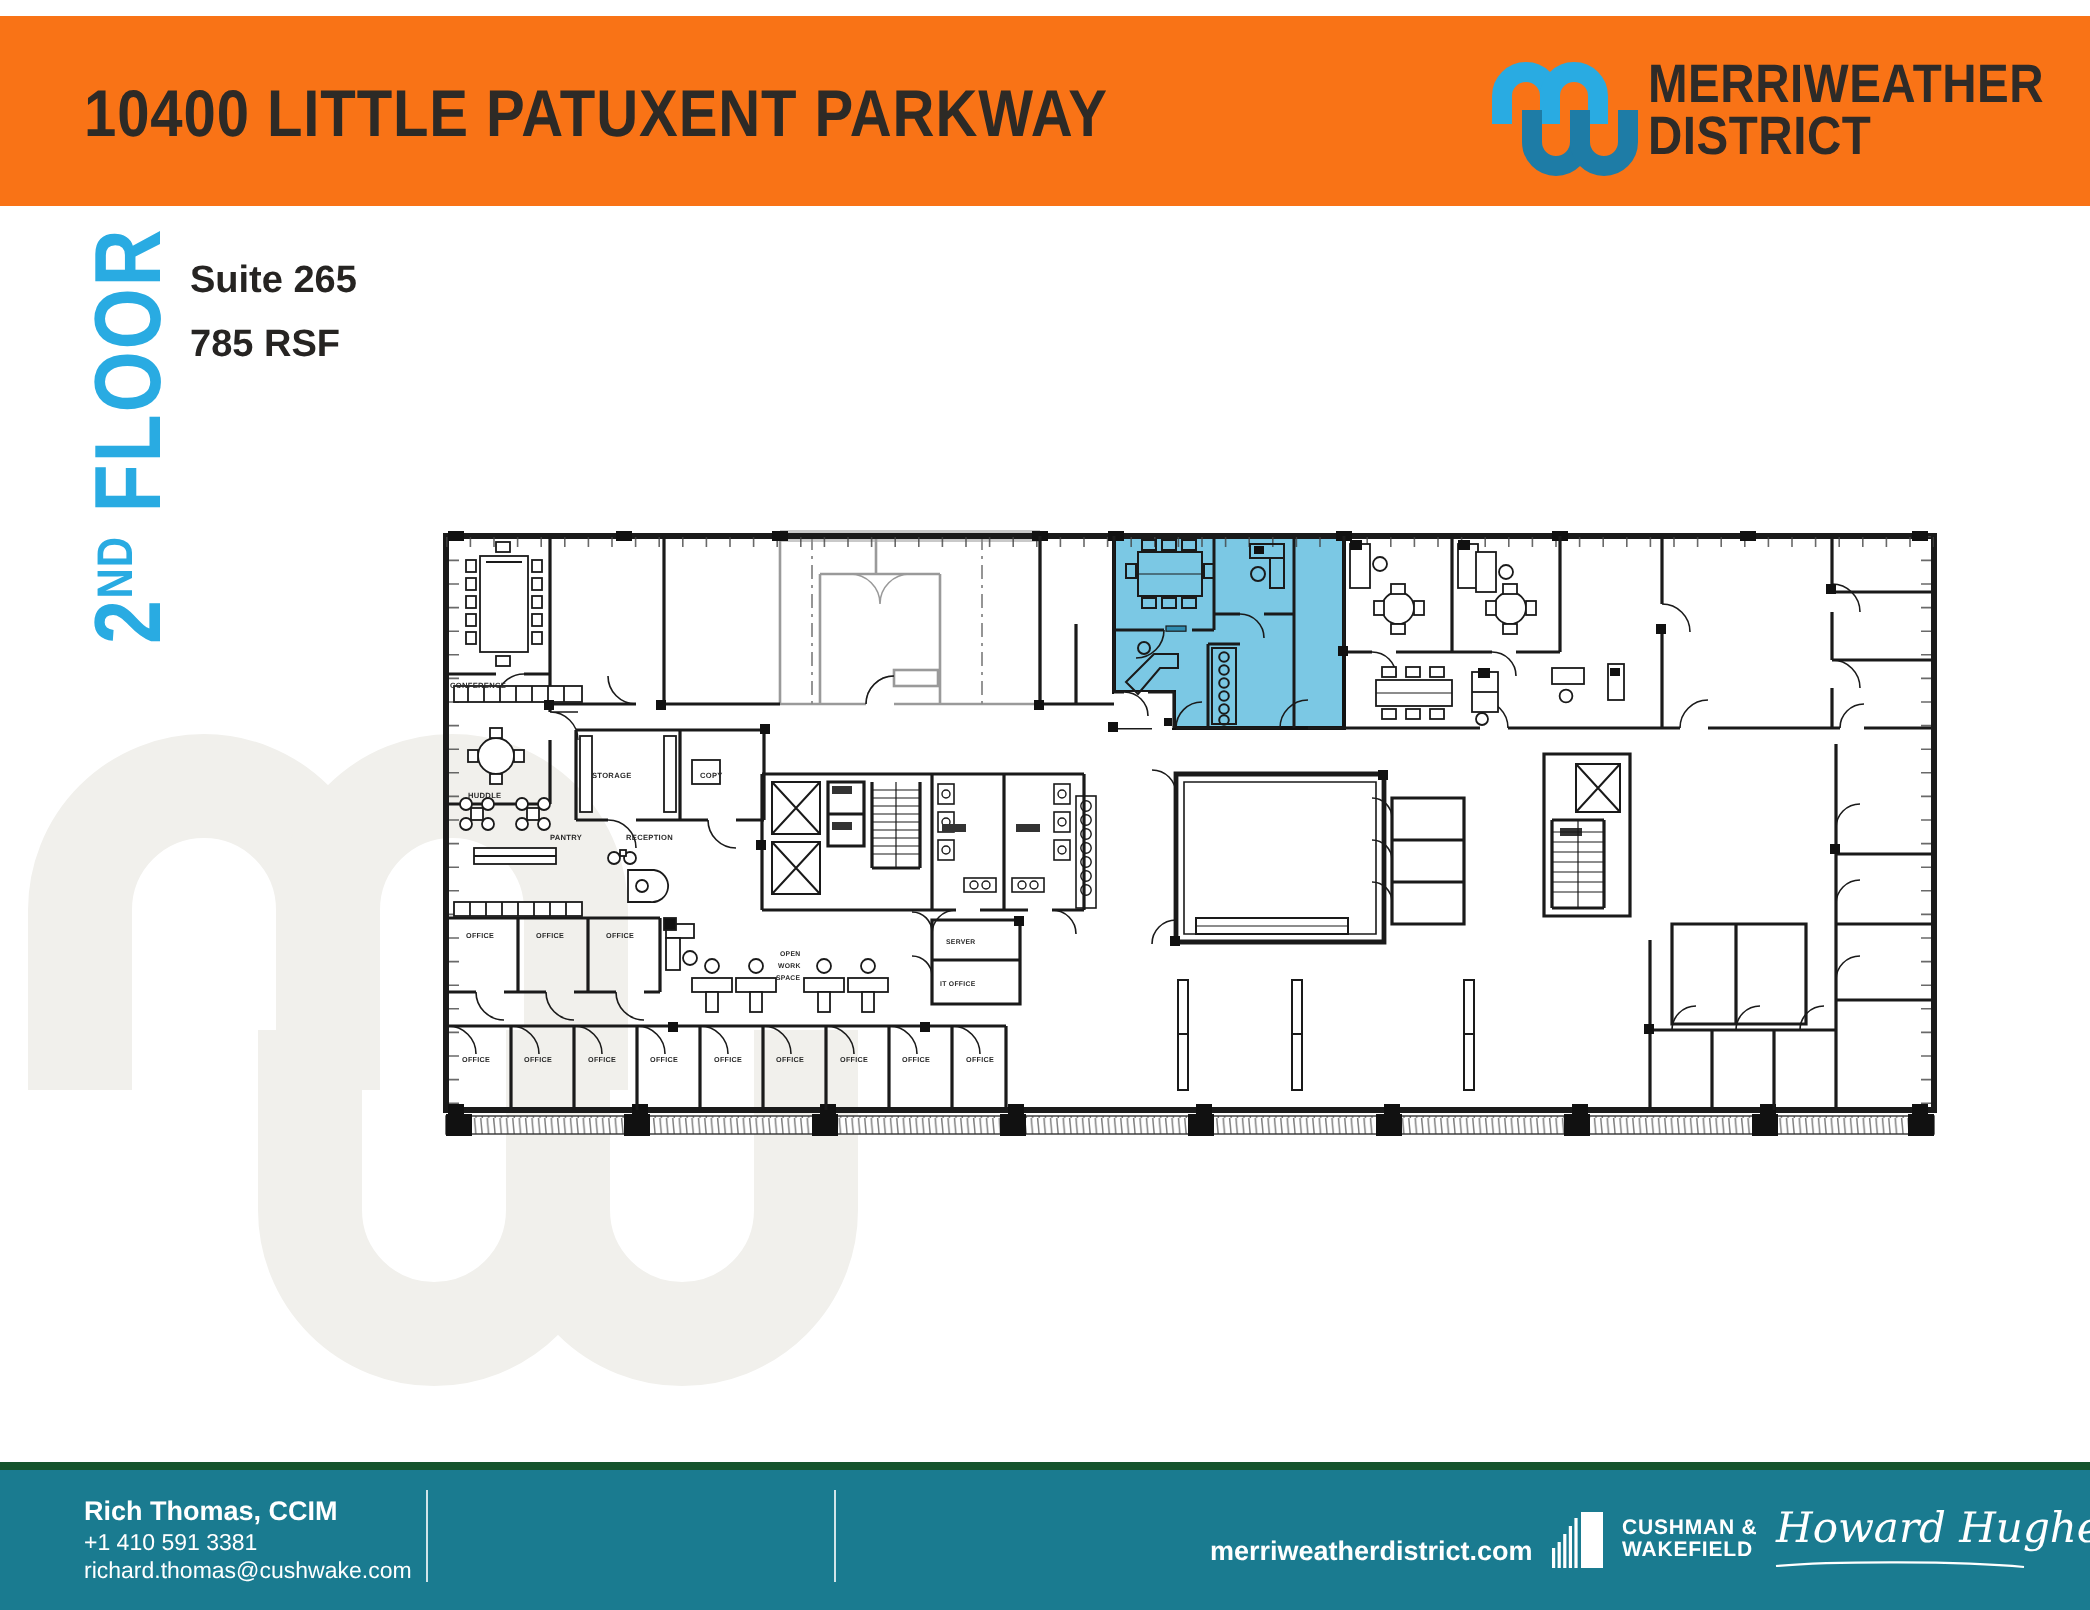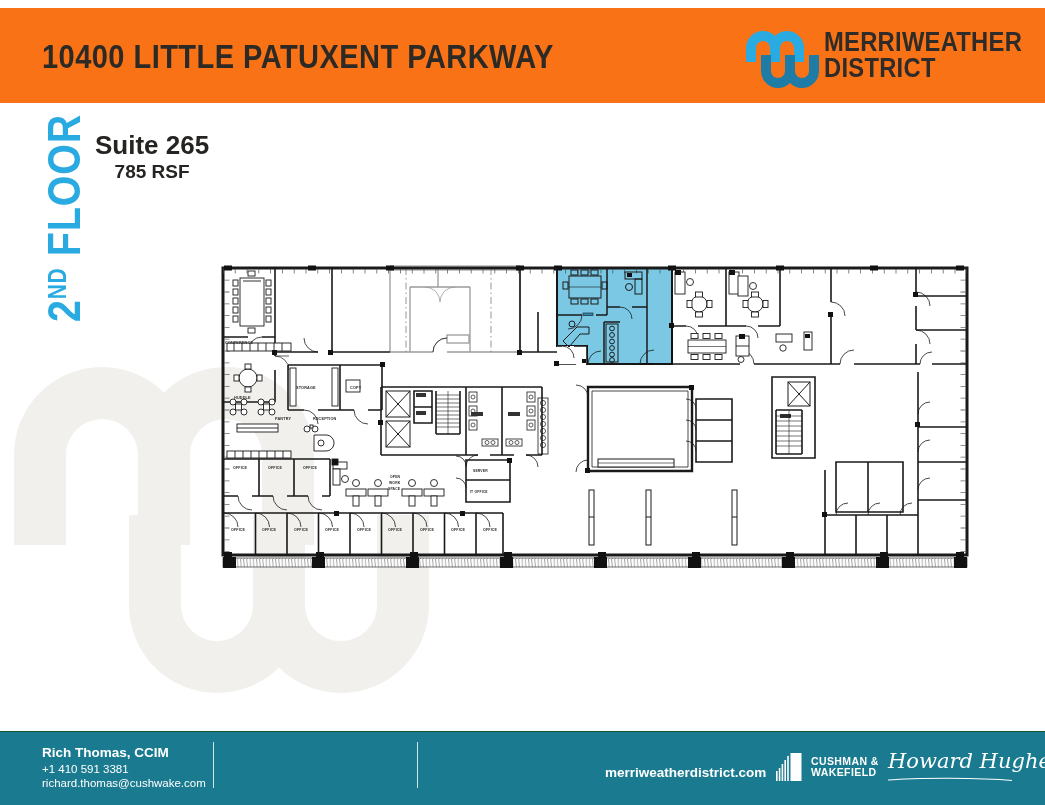"Suite 265" .suite-line1 { font-size: 26px -> 19px }
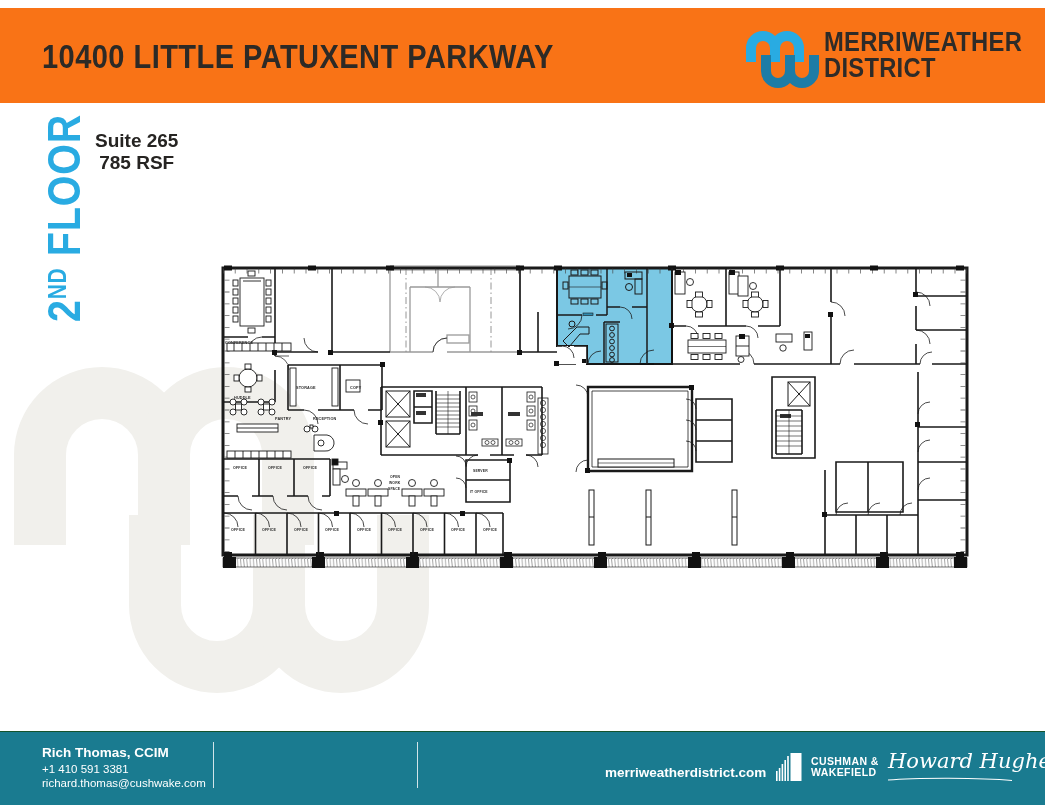"785 RSF" .suite-line2 { margin-top: none -> 10px; text-align: center -> none }
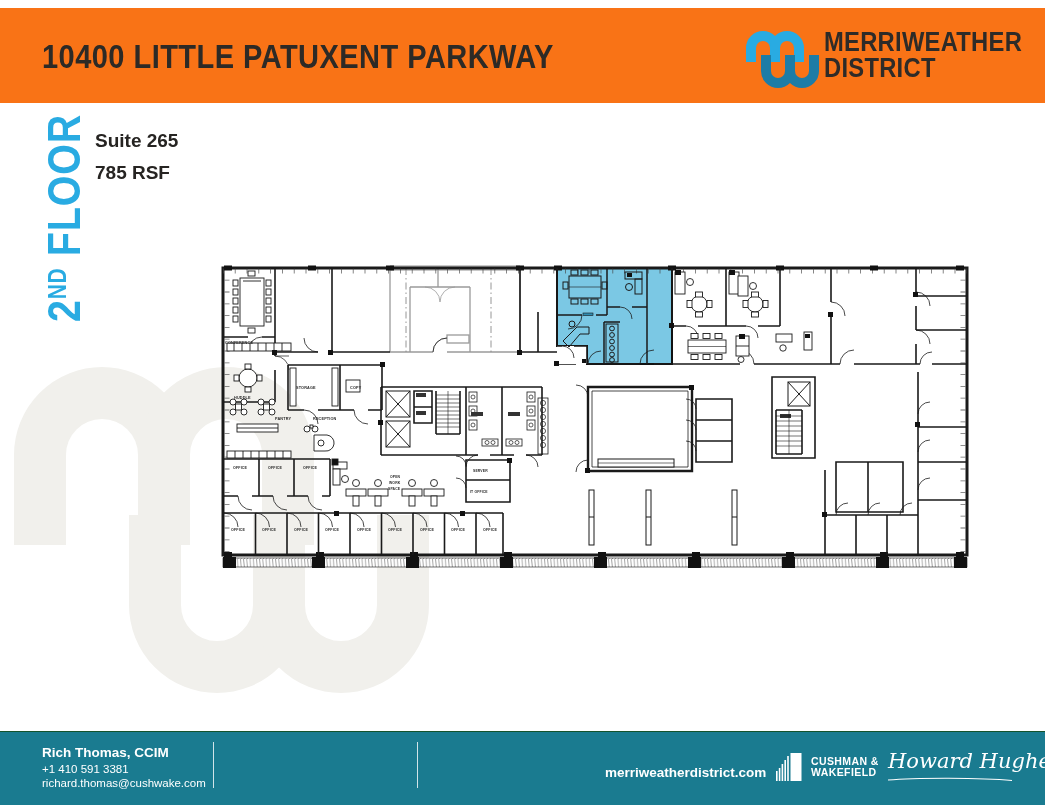"Rich Thomas, CCIM" .footer { border-top: 1px solid #14532d -> 4px solid #14532d }
